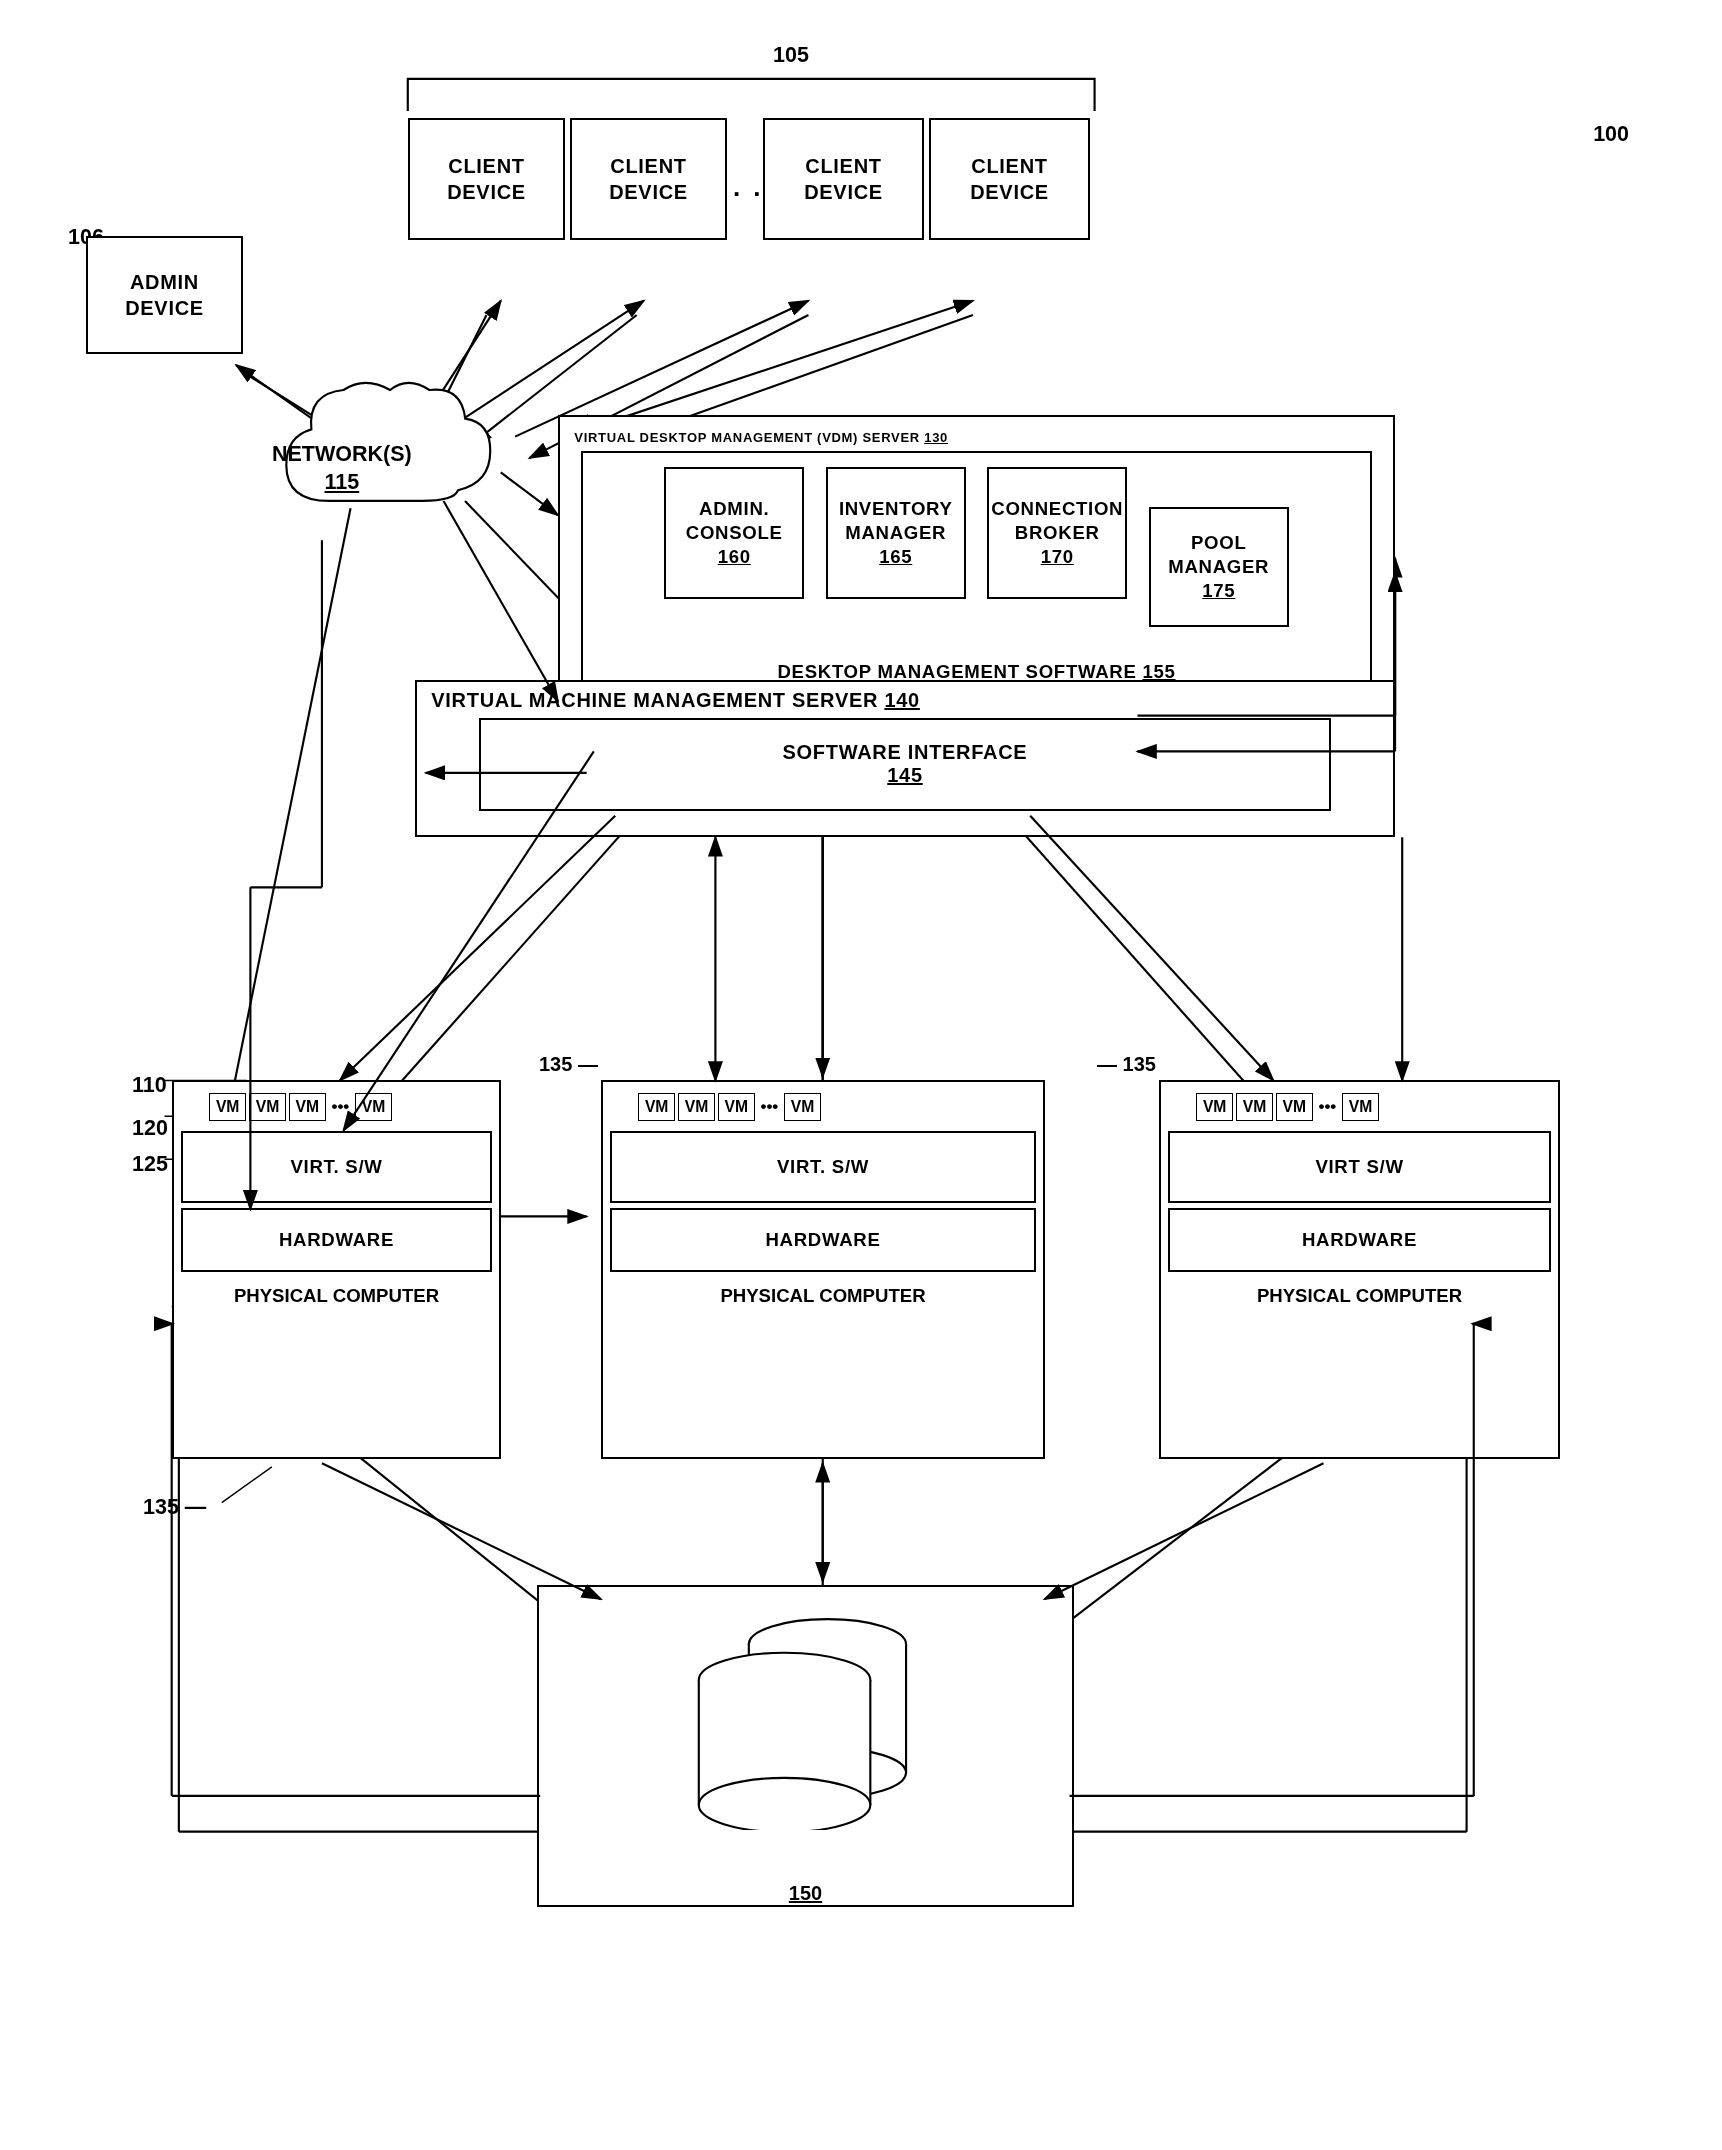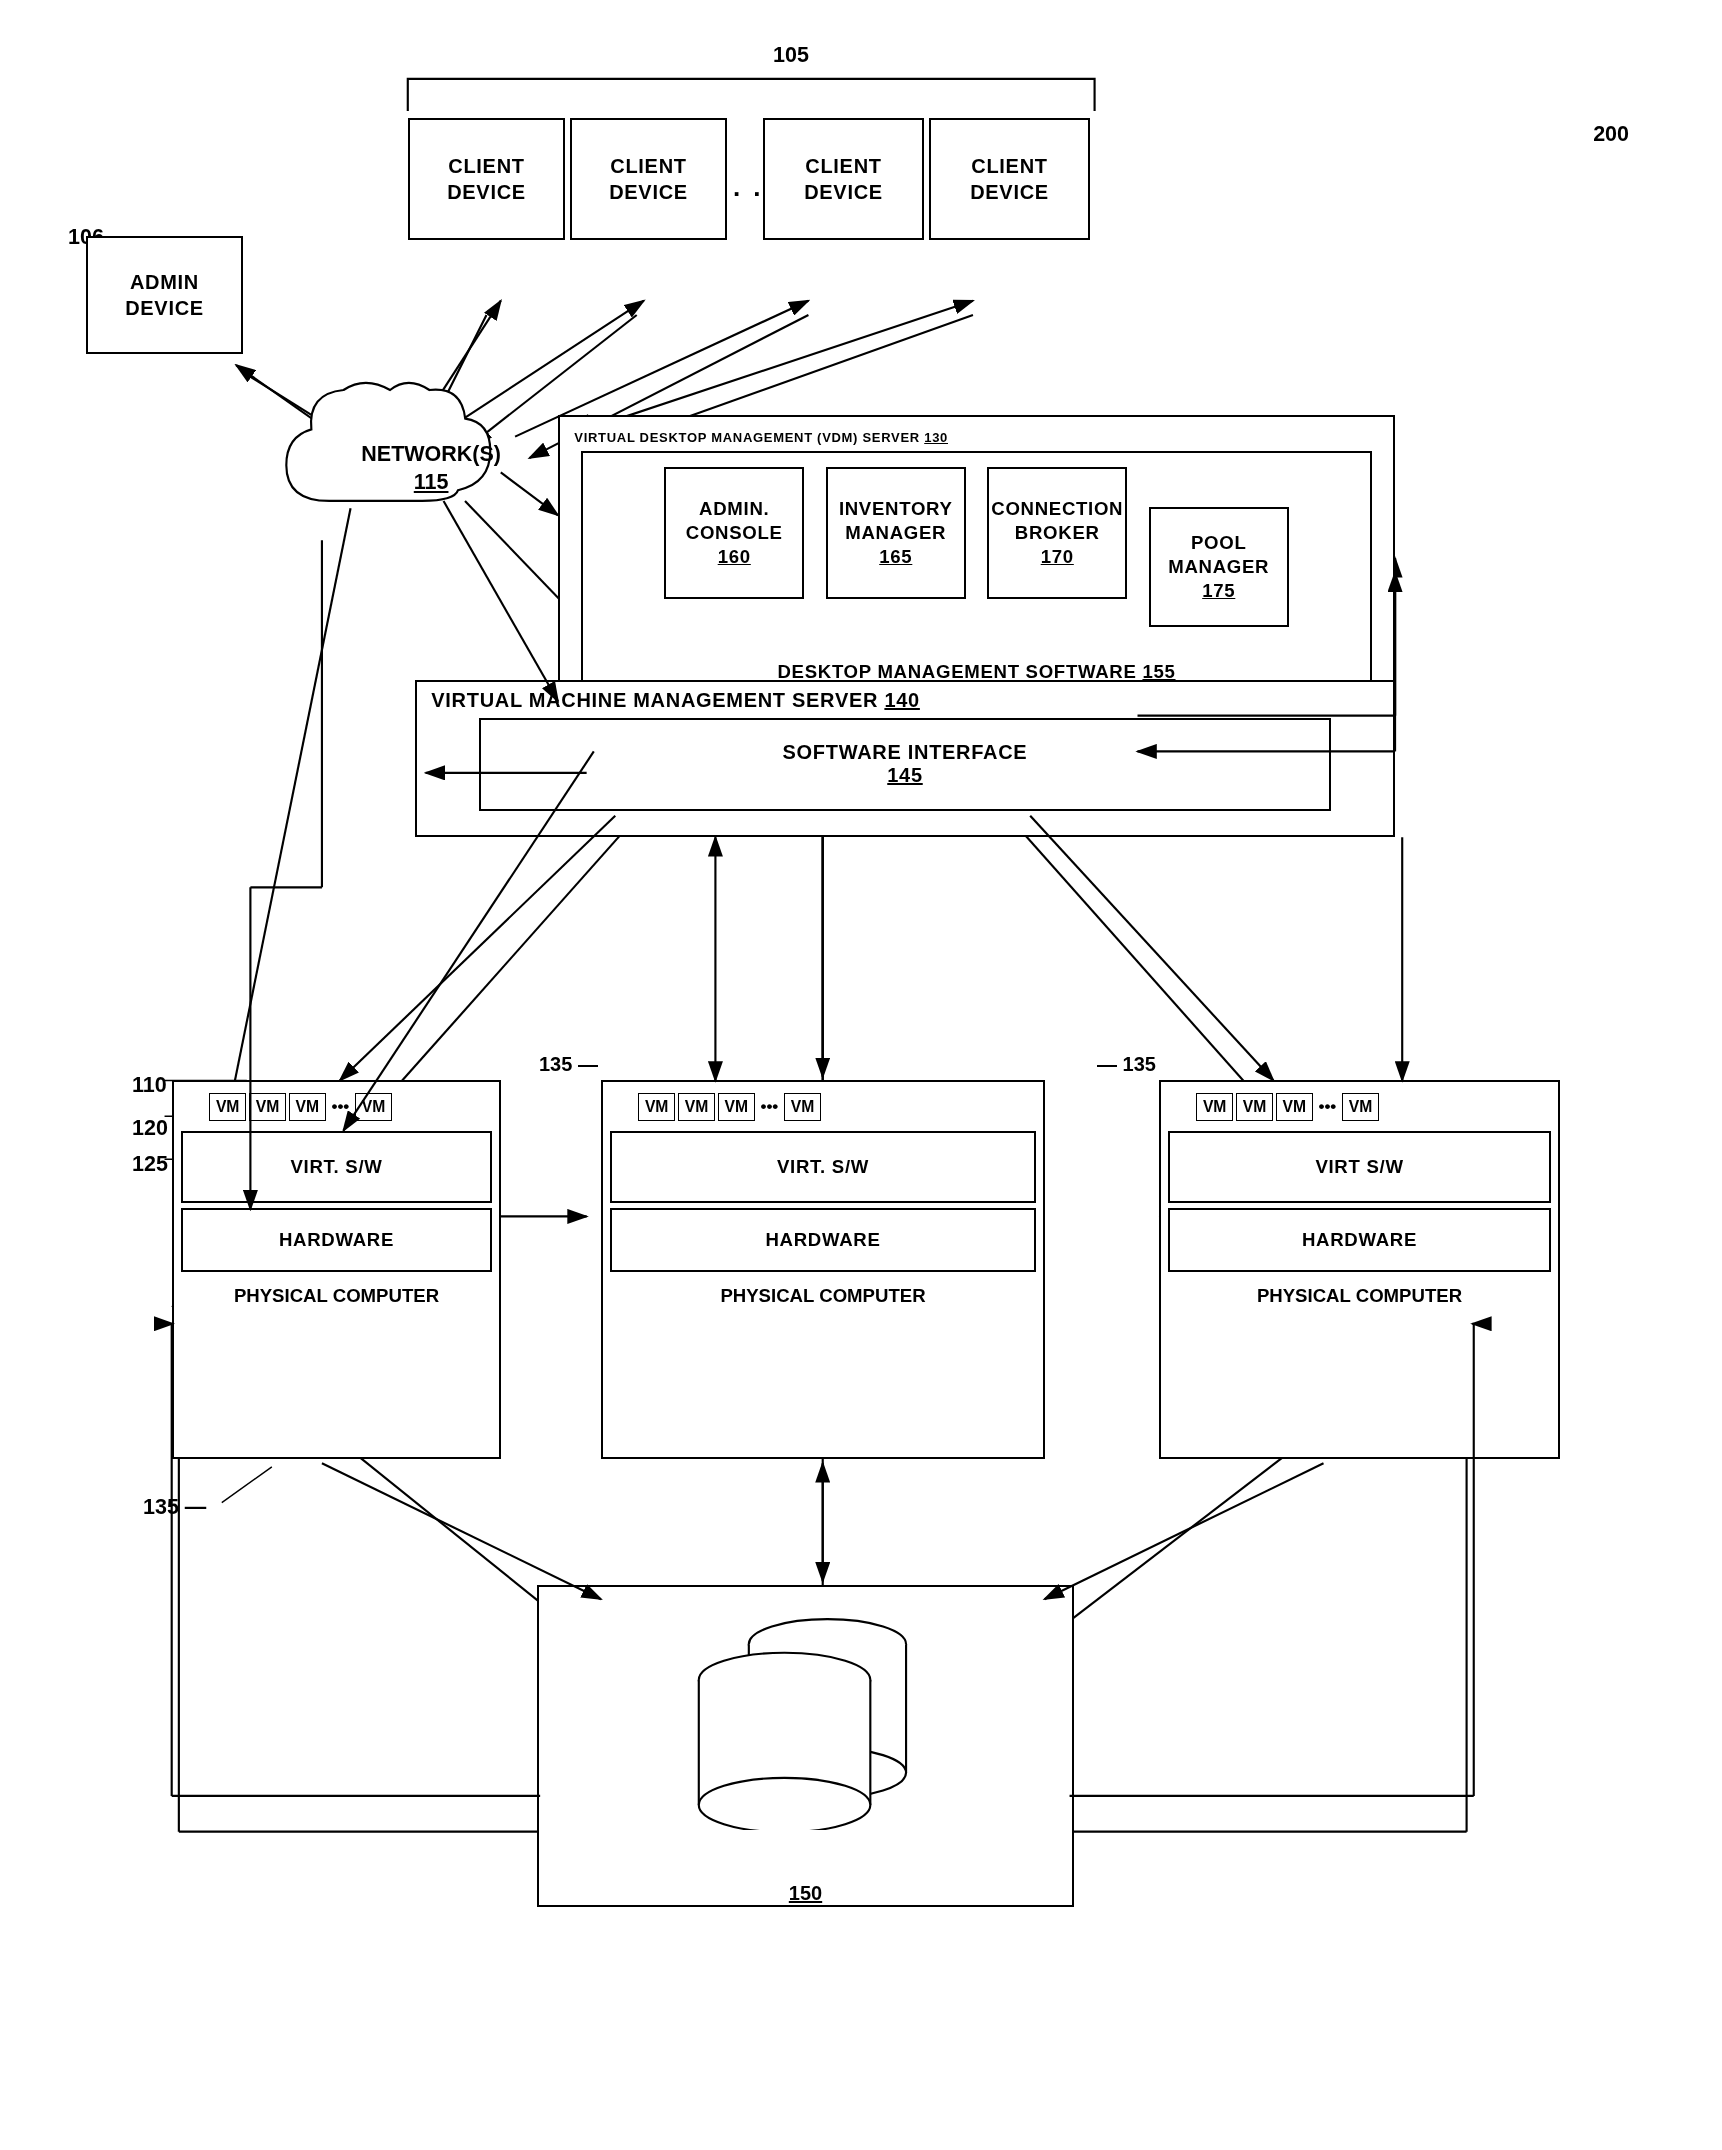"200" div.ref-num { text: 200 -> 100 }
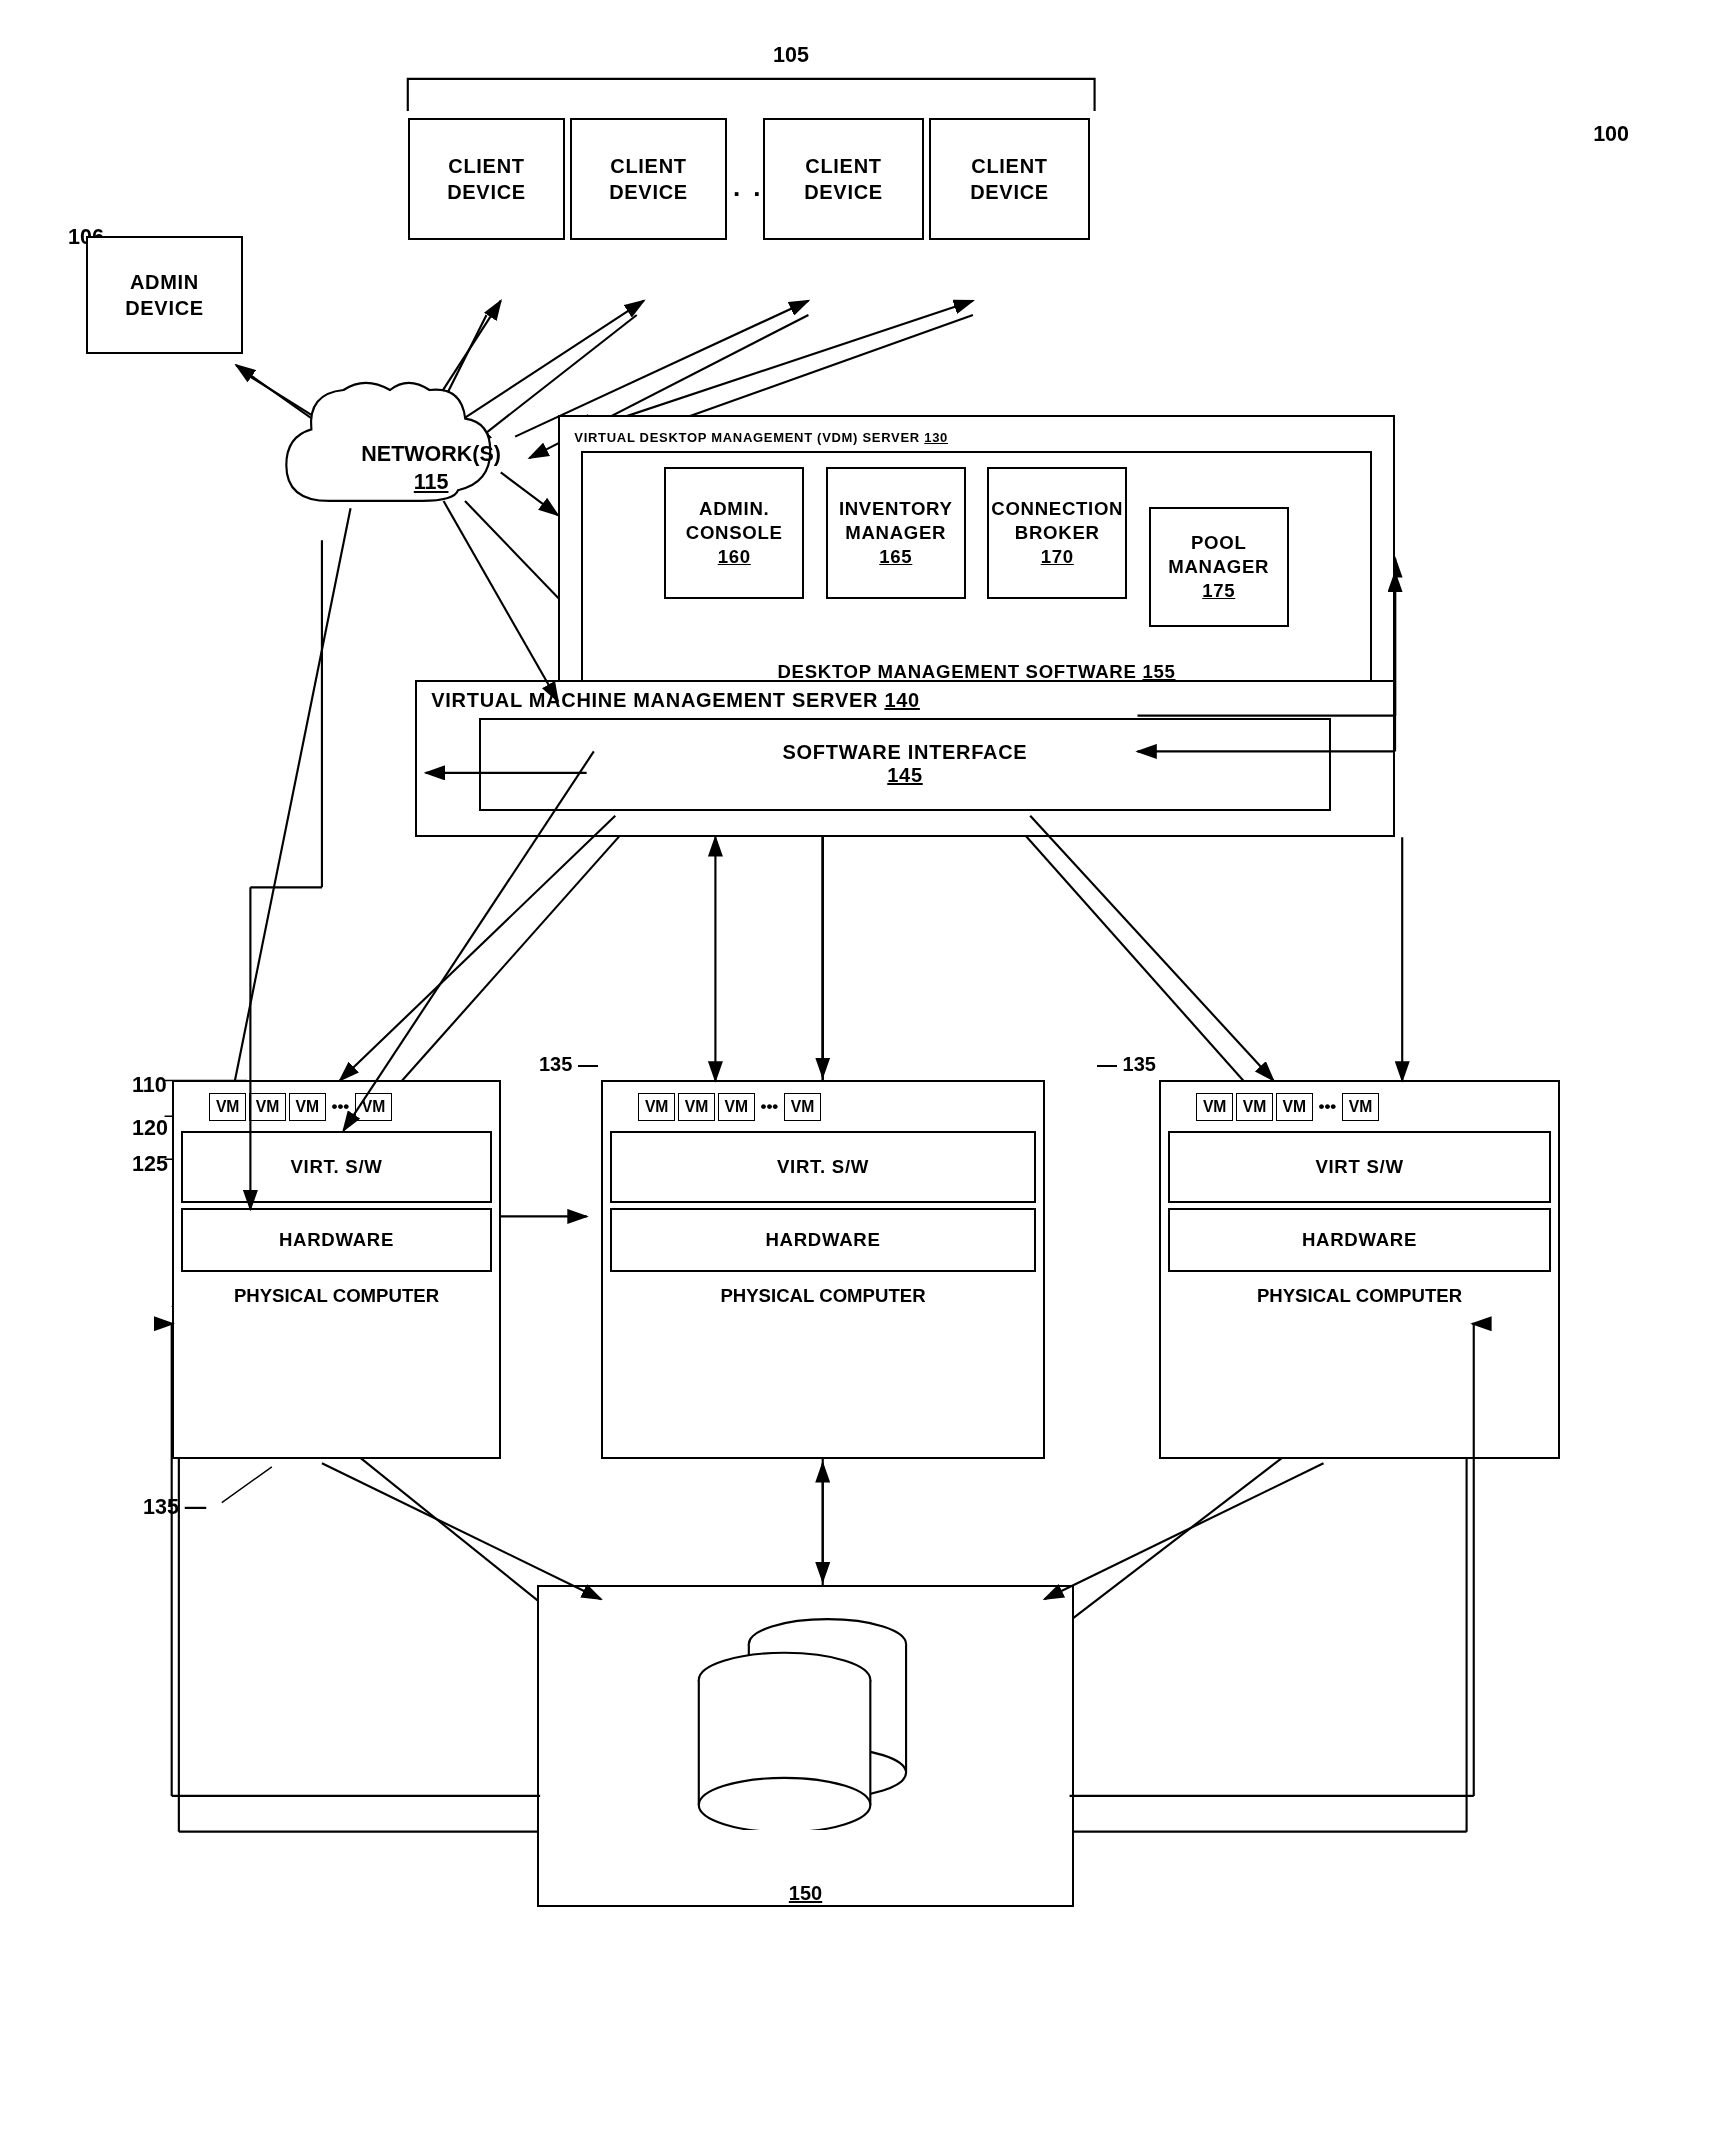"NETWORK(S)" .cloud { align-items: flex-end -> flex-start }
